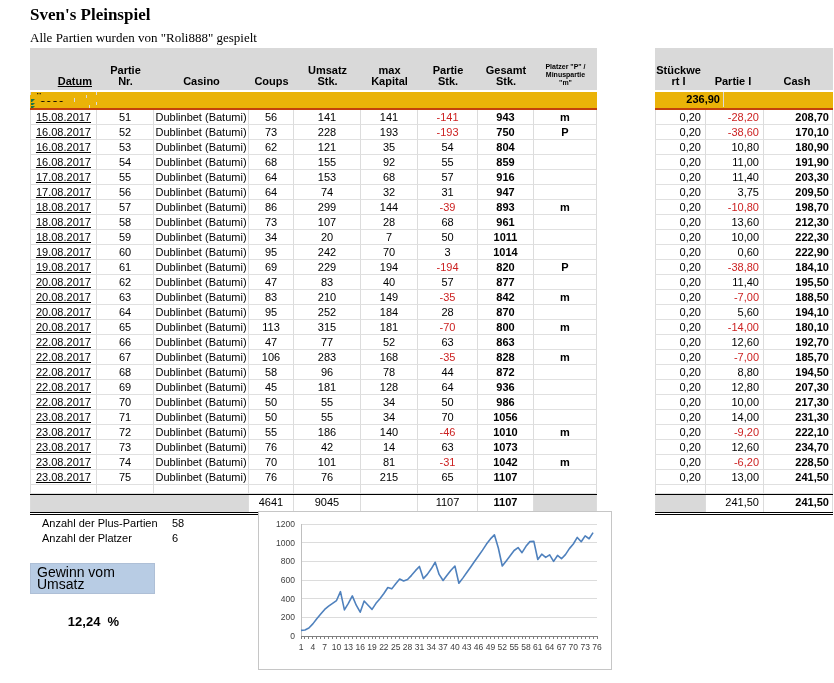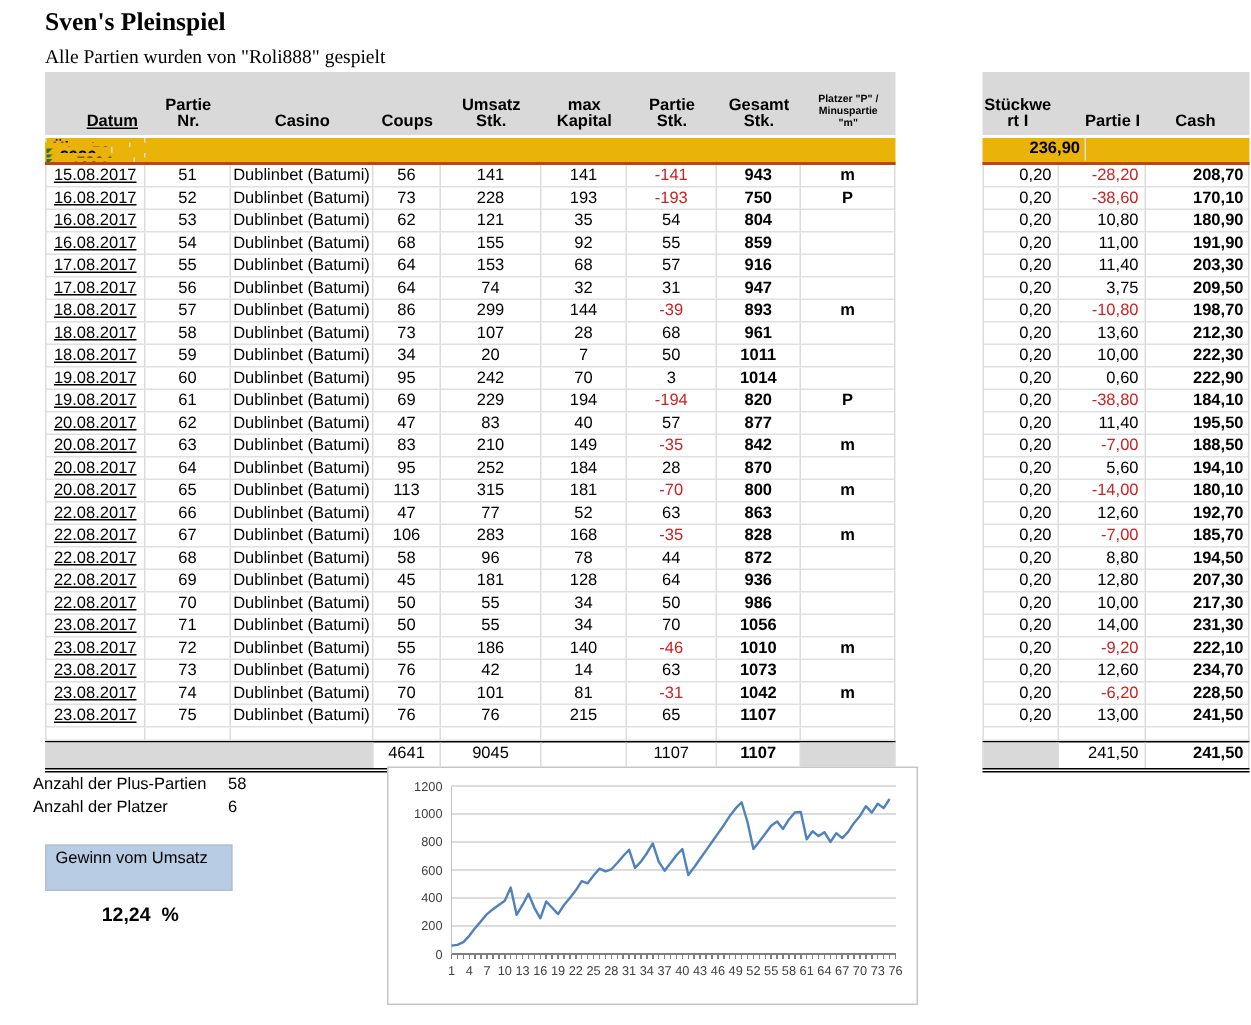"Partie I" div.th { text-align: none -> center }
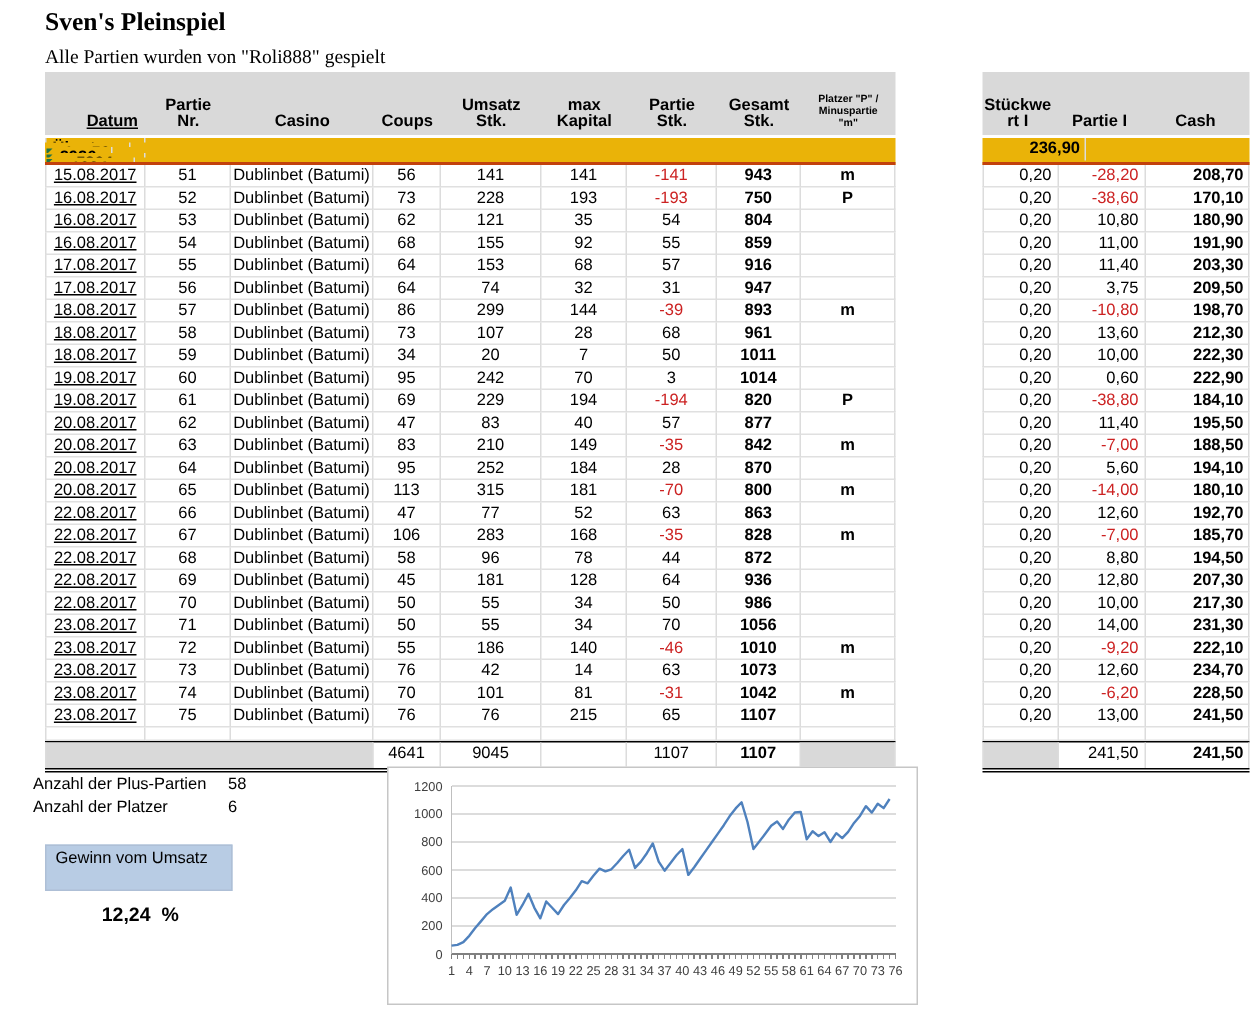"Anzahl der Plus-Partien" #stats { left: 22px -> 42px }
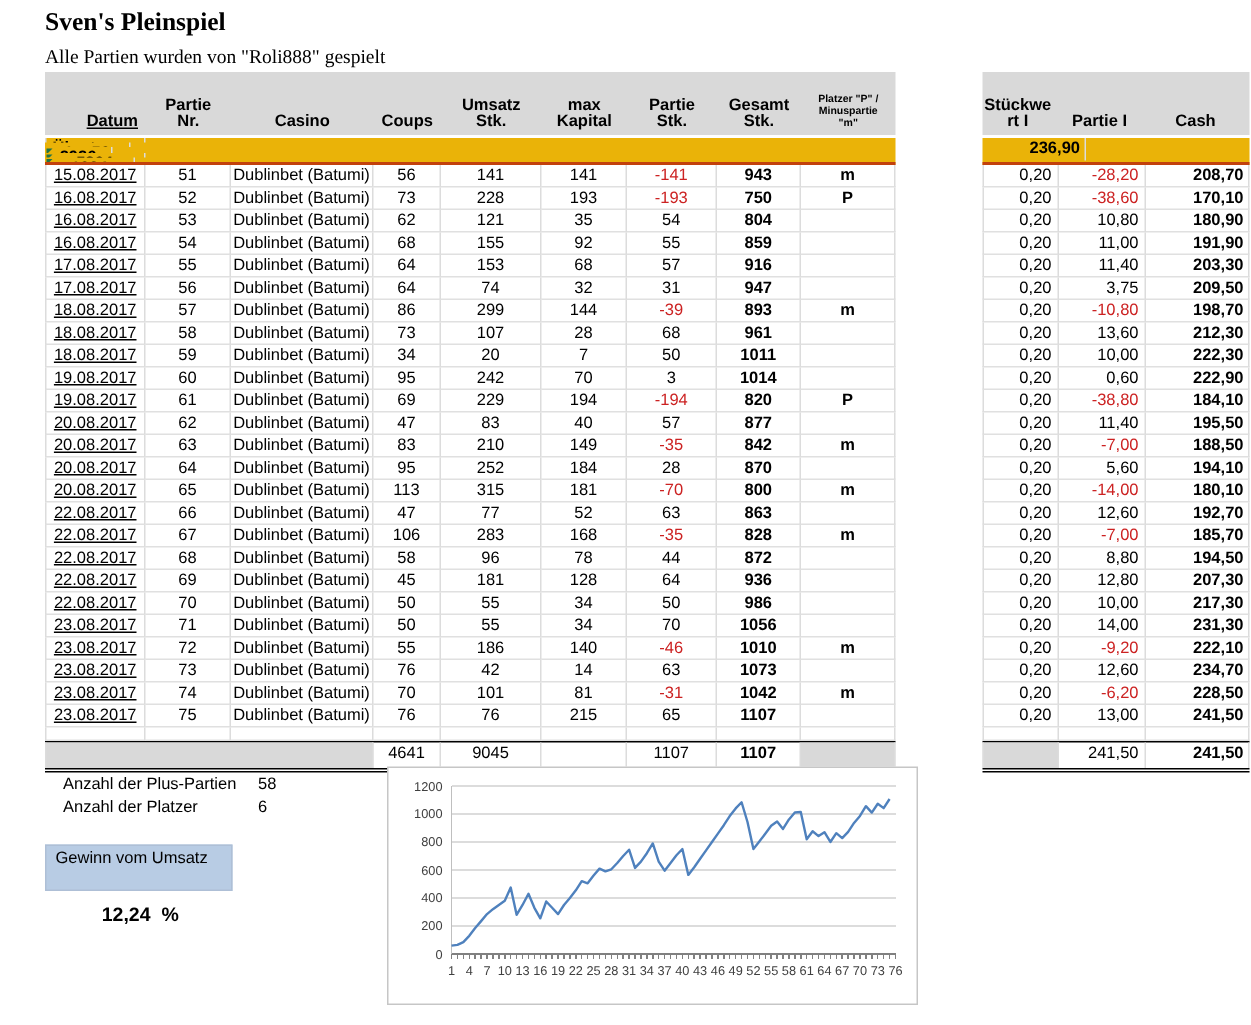"Gewinn vom Umsatz" #gewinn-box .glabel { font-size: 11px -> 14px }
